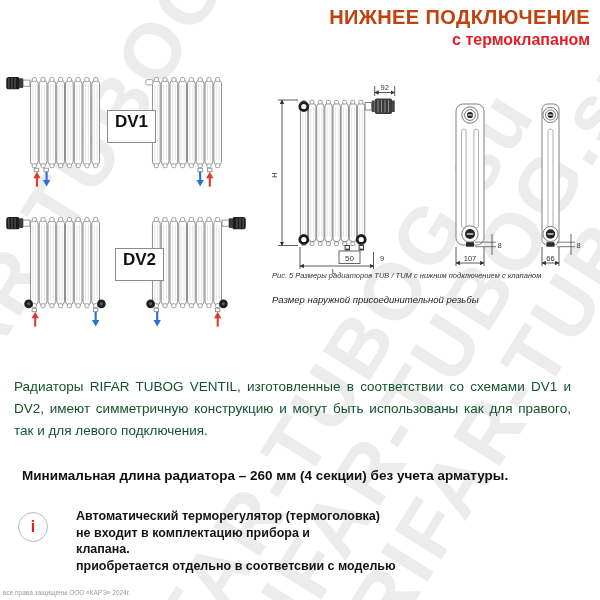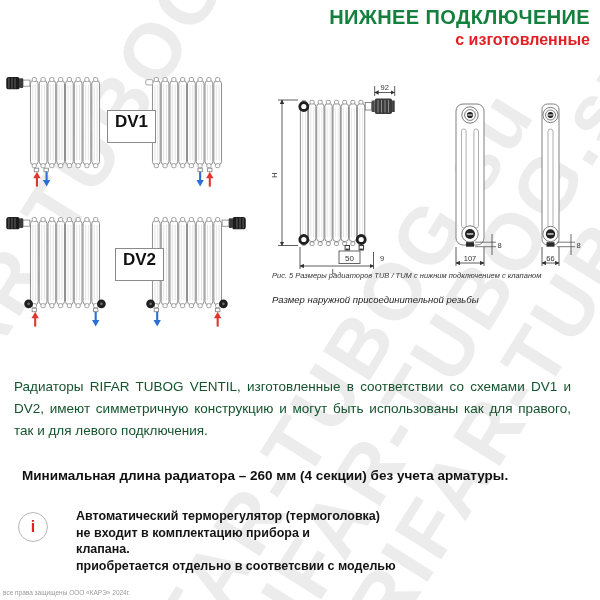"НИЖНЕЕ ПОДКЛЮЧЕНИЕ" #hdr .t1 { color: #15803d -> #c2410c }
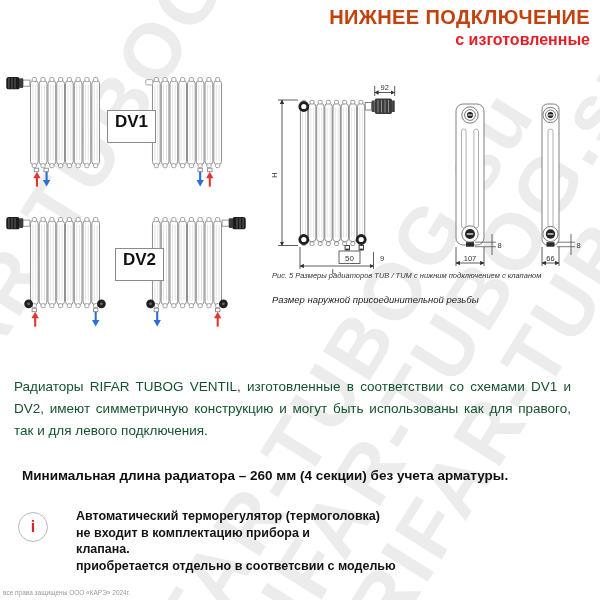"с изготовленные" div.t2 { text: изготовленные -> термоклапаном }
